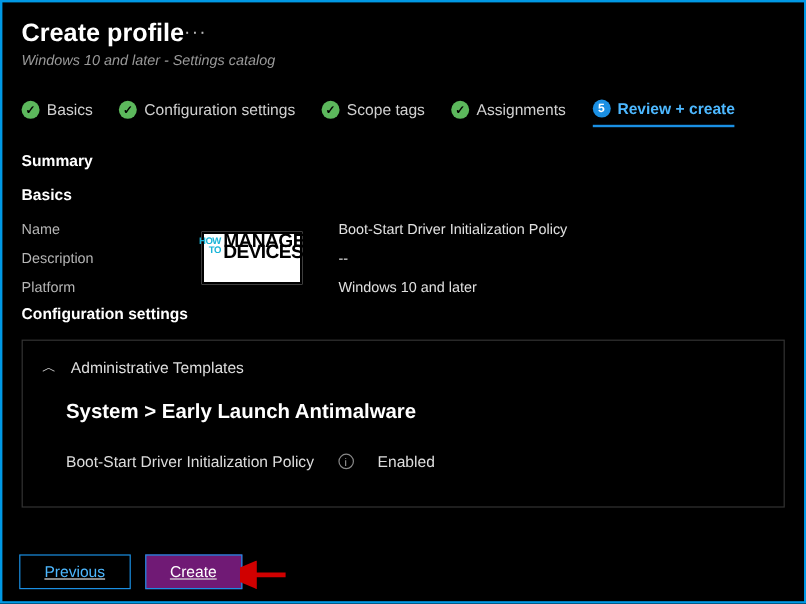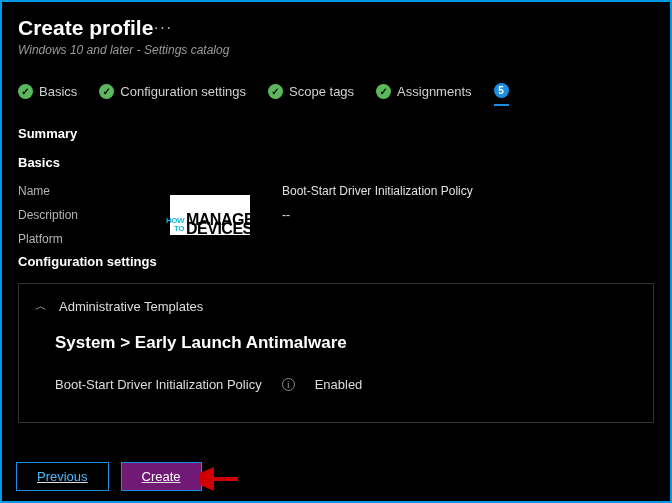"Review + create" span { html: none -> <span>Review + create</span> }
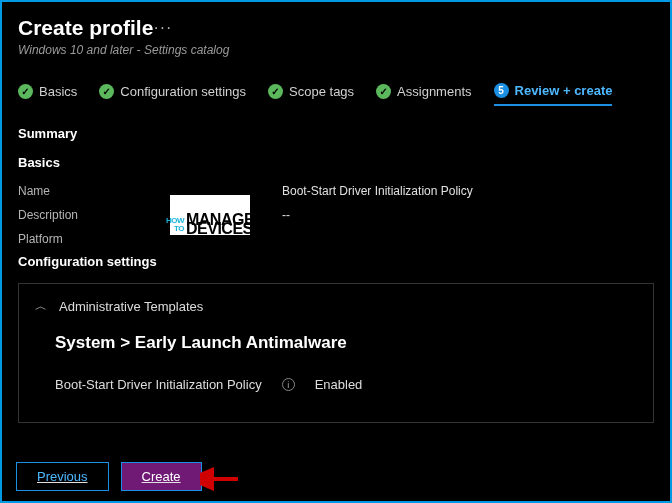"HOW" .watermark { align-items: flex-end -> flex-start }
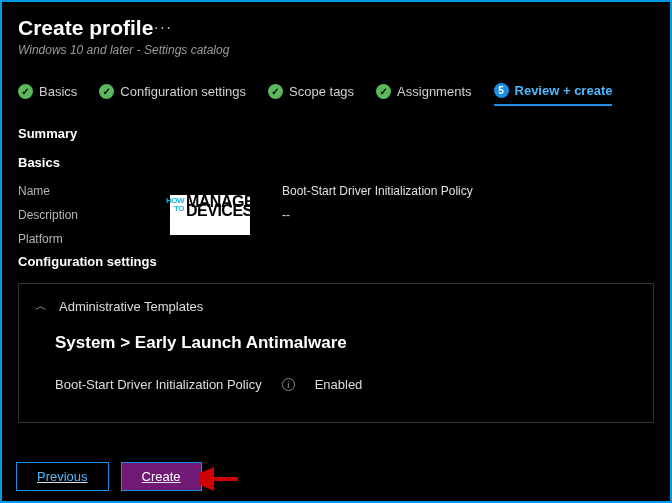"Windows 10 and later" div.val { html: none -> <div>Windows 10 and later</div> }
